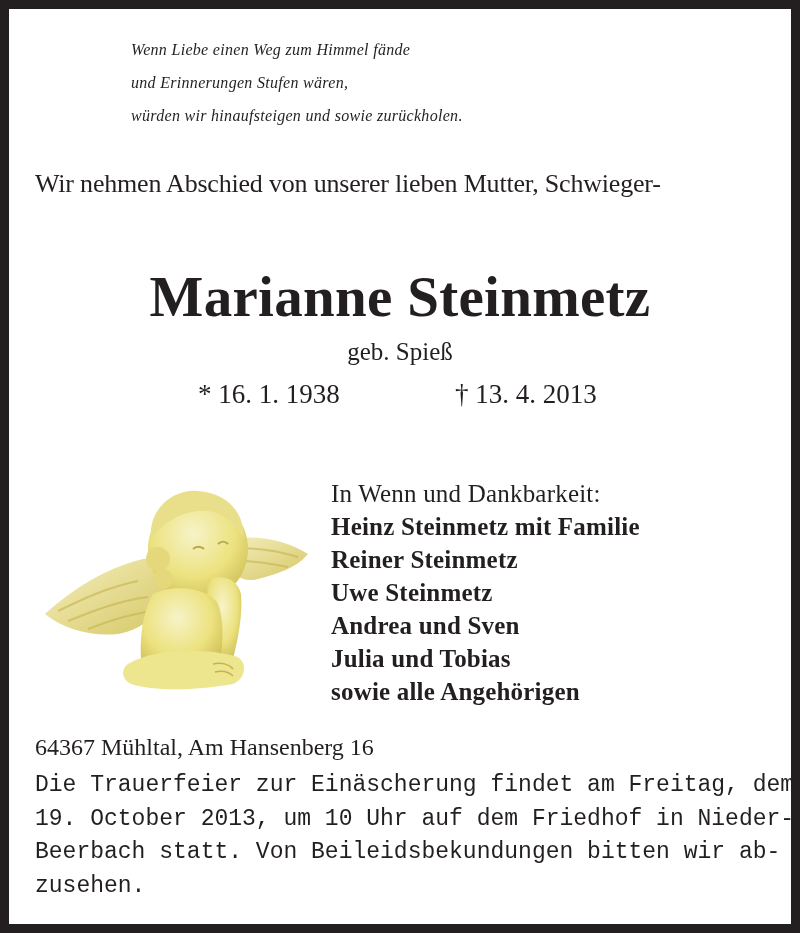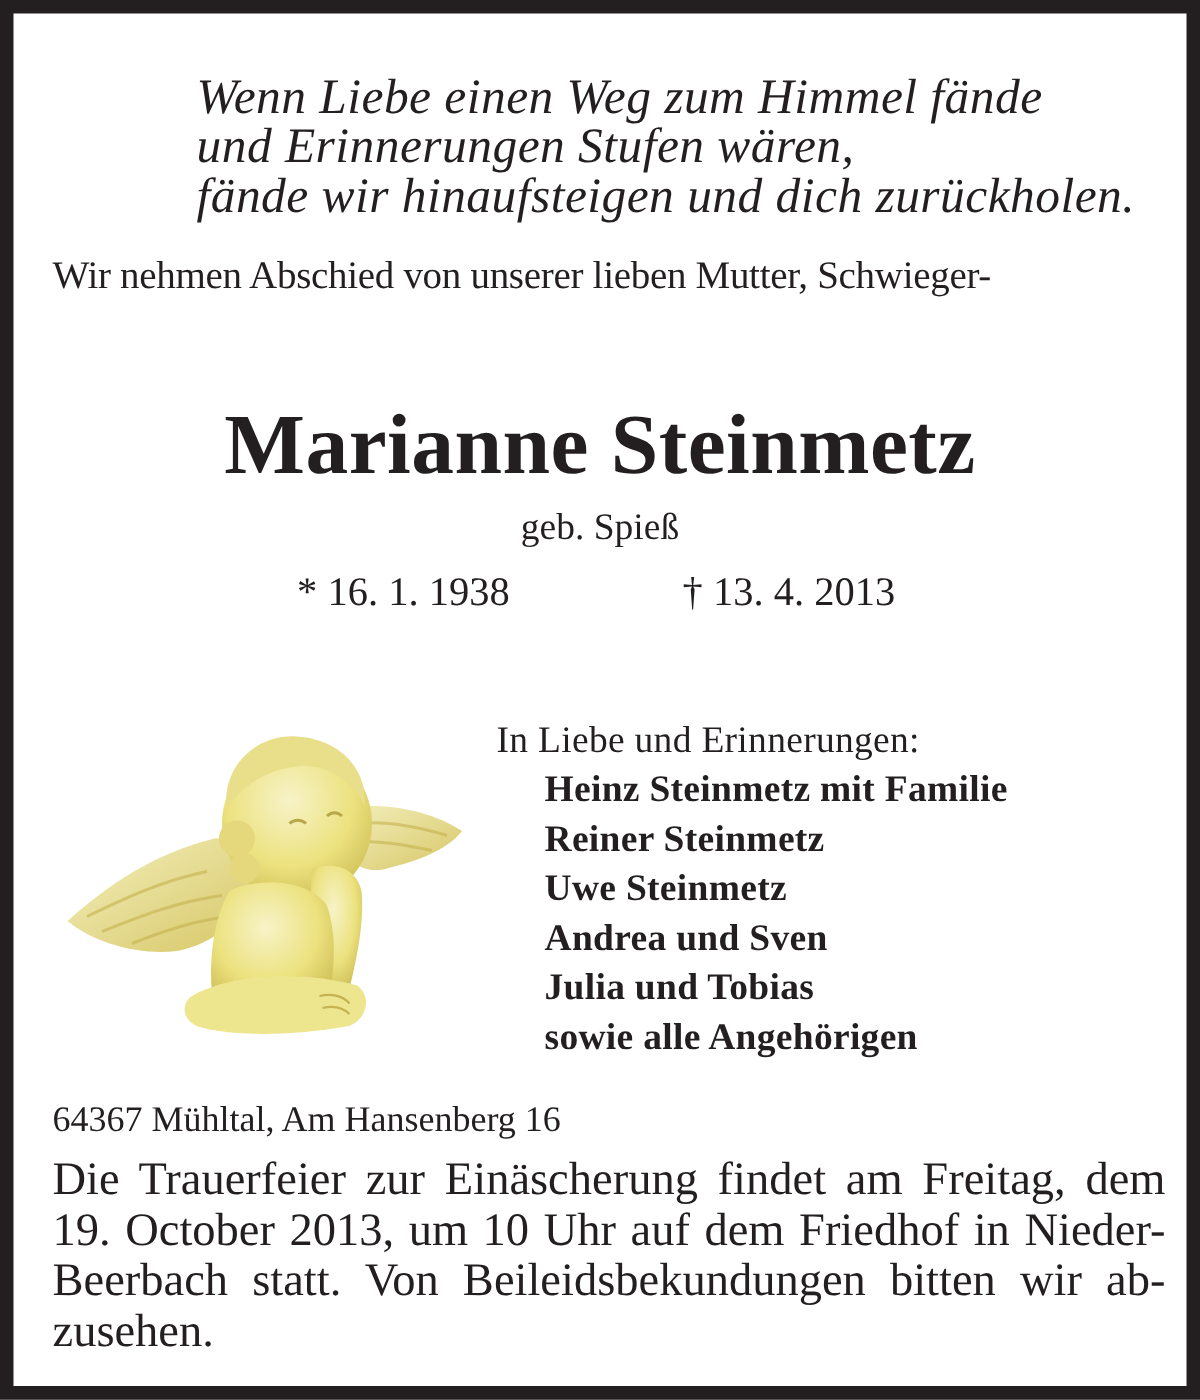"Wenn Liebe einen Weg zum" .poem { font-size: 33px -> 16px; margin-top: 16px -> none }
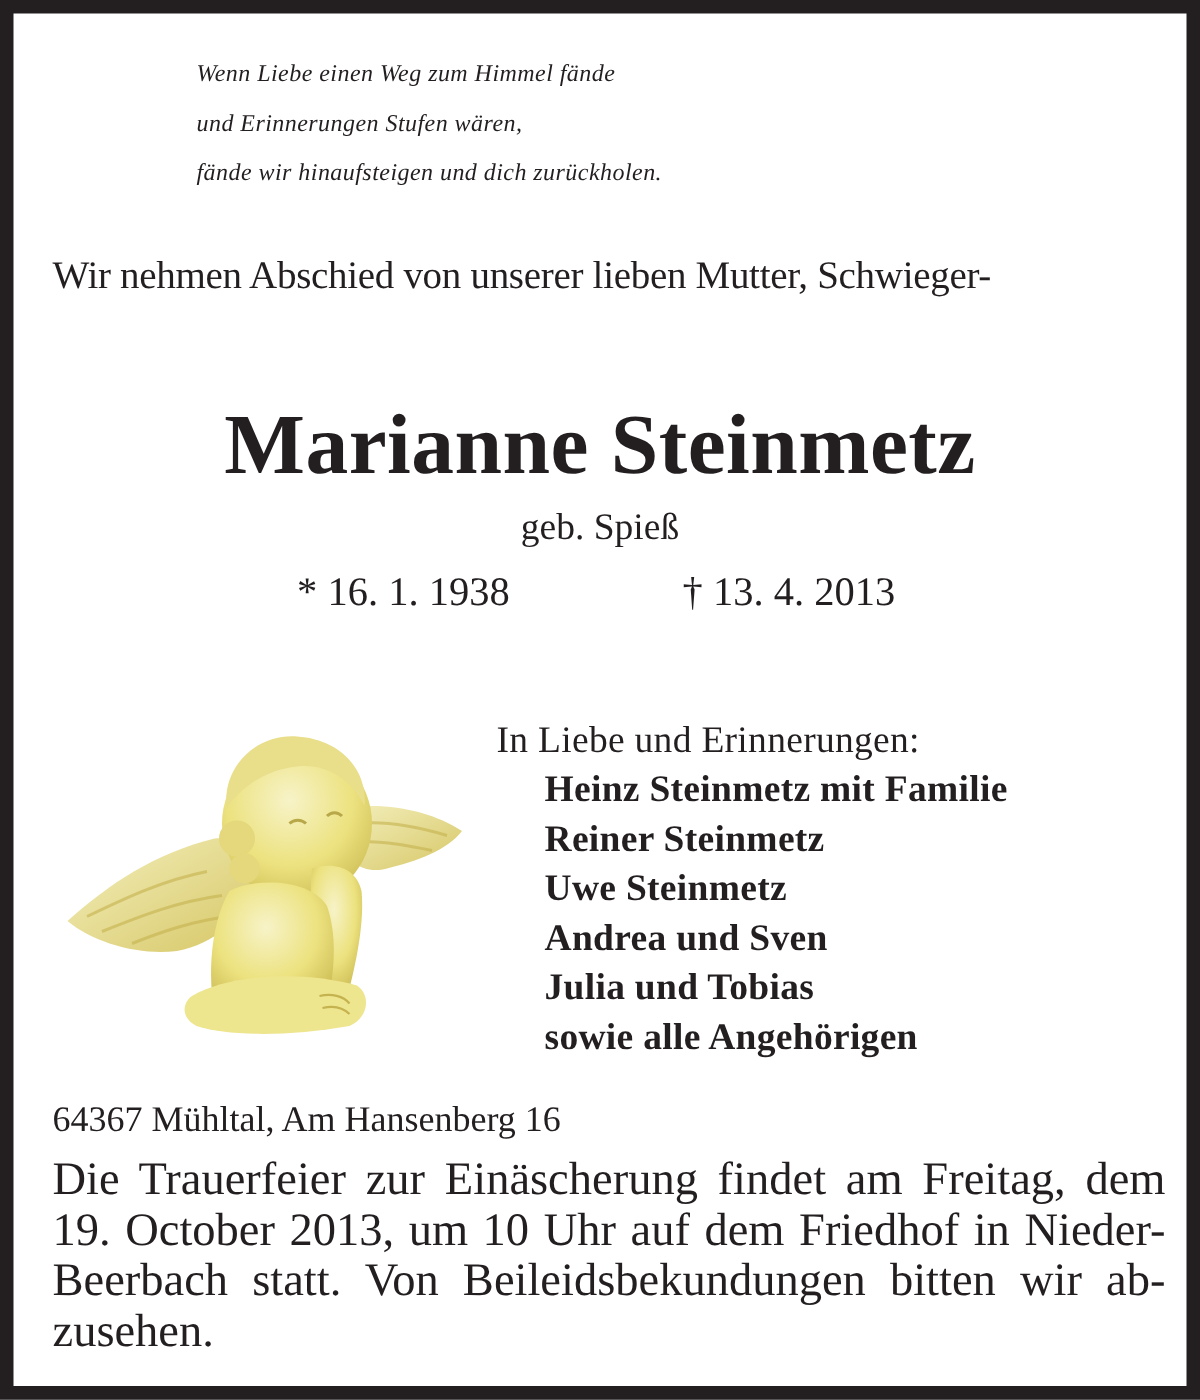"fände wir hinaufsteigen und dich" div { text: fände wir hinaufsteigen und dich -> würden wir hinaufsteigen und sowie }
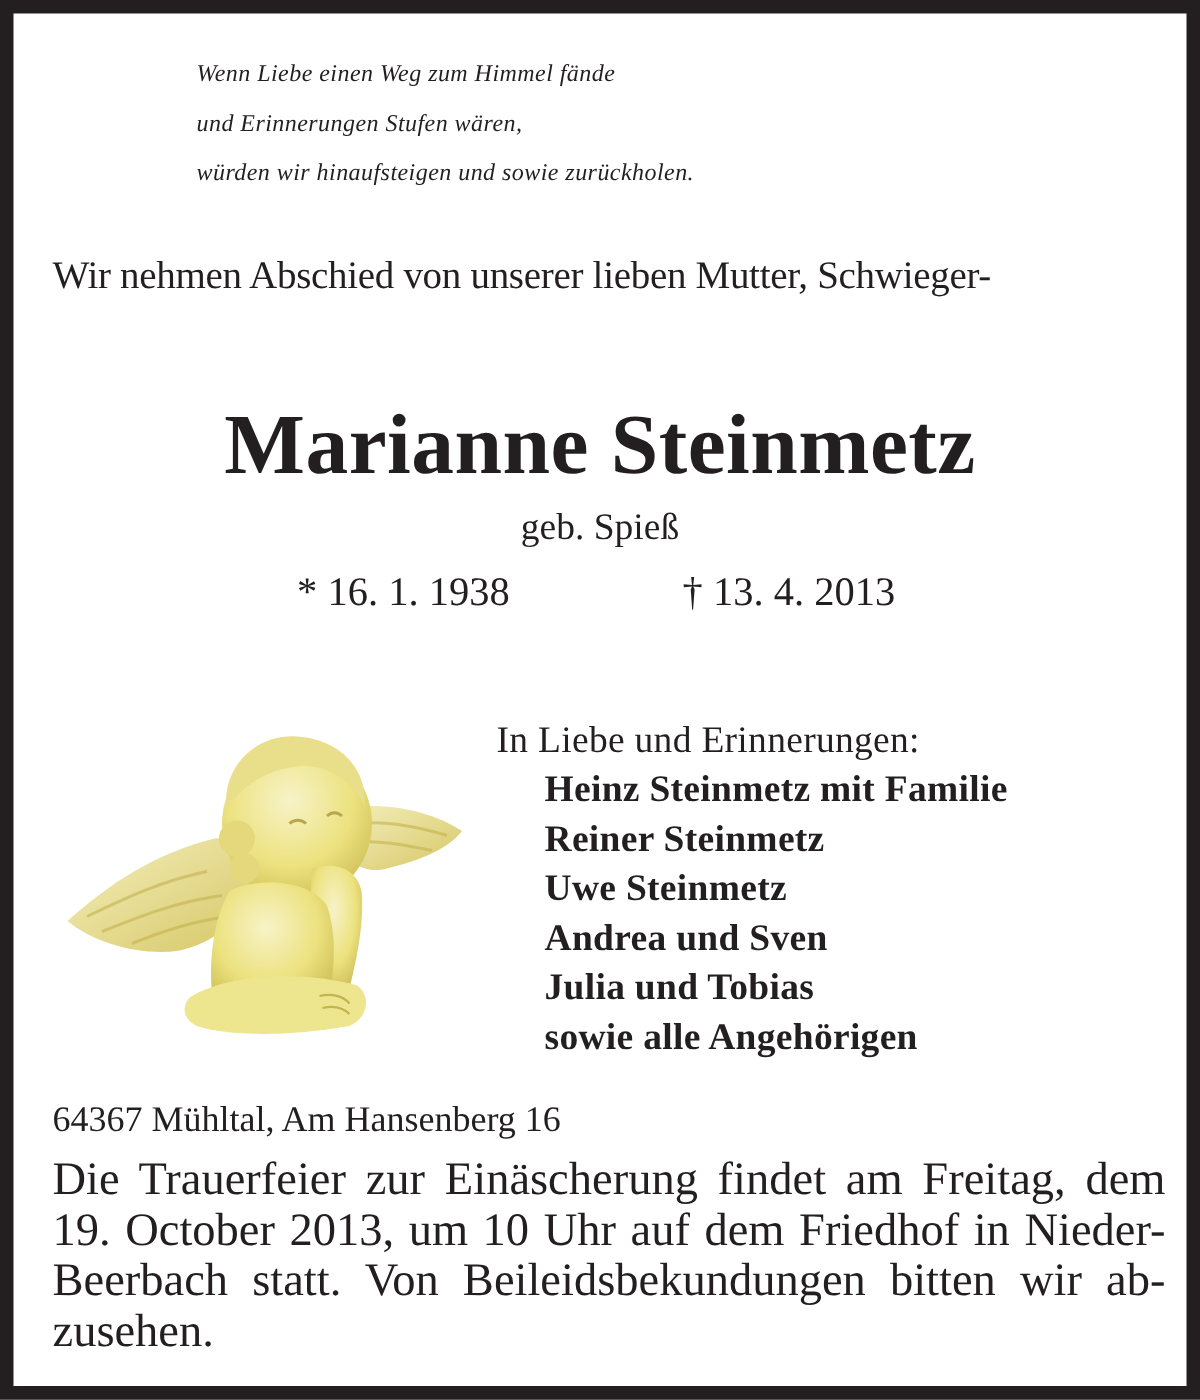"In Liebe und Erinnerungen:" div.head { text: Liebe und Erinnerungen -> Wenn und Dankbarkeit }
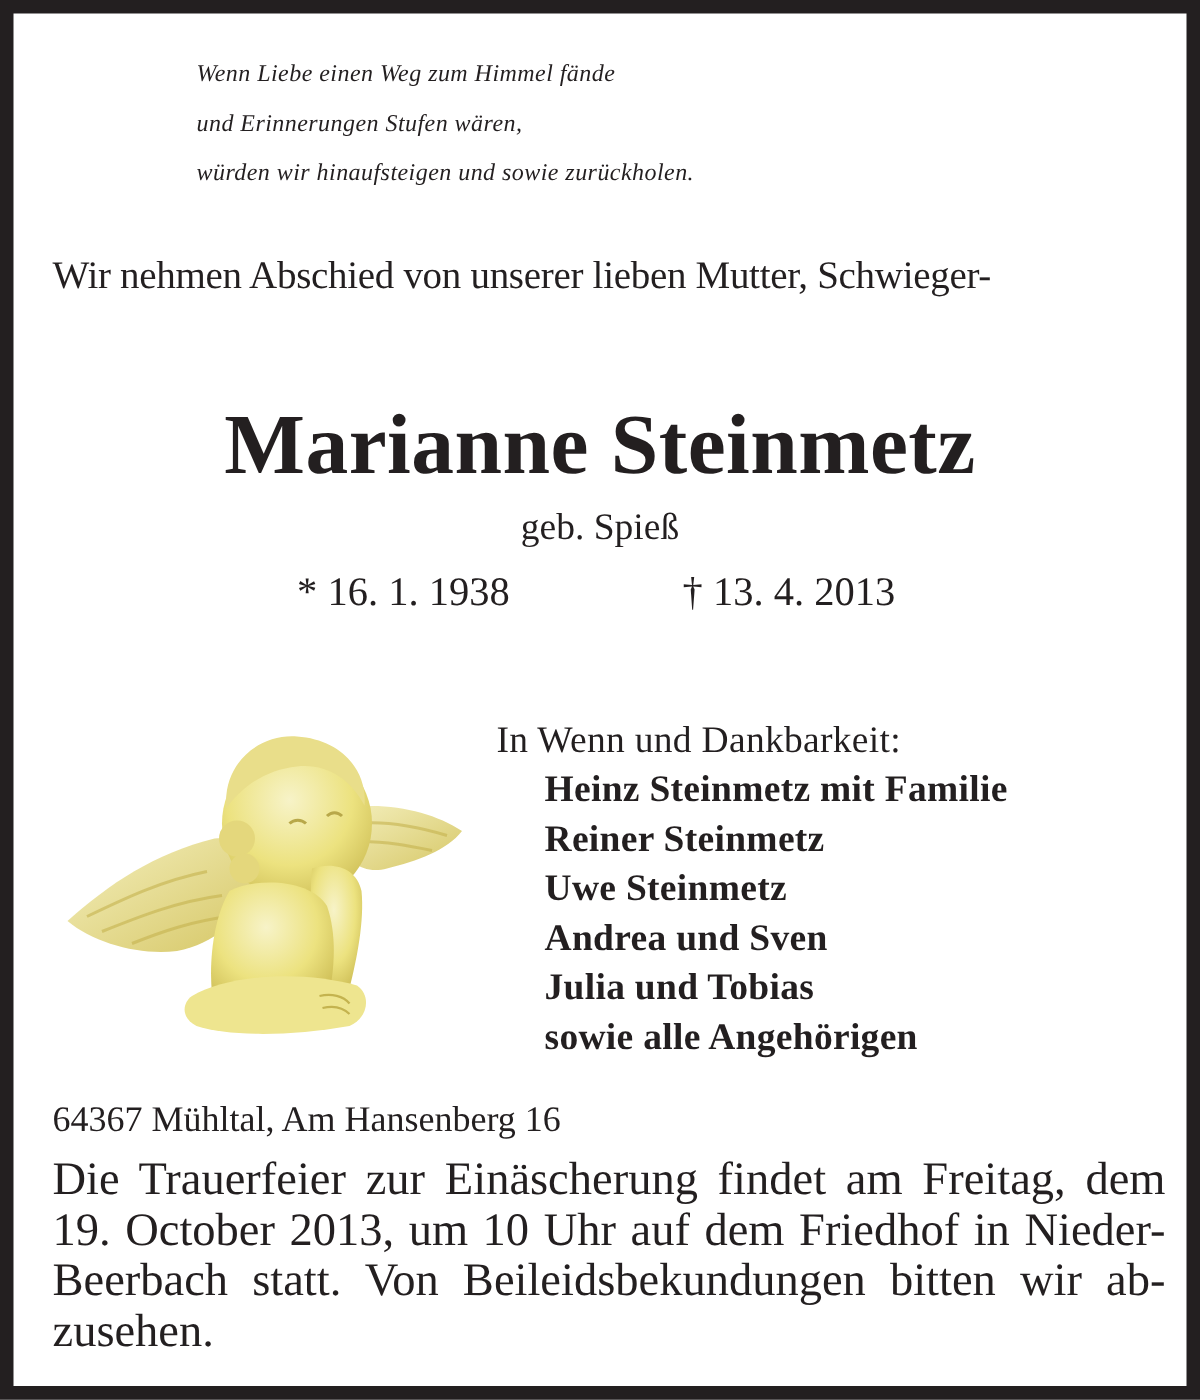"Heinz Steinmetz mit Familie" .mourners .m { margin-left: 32px -> none }
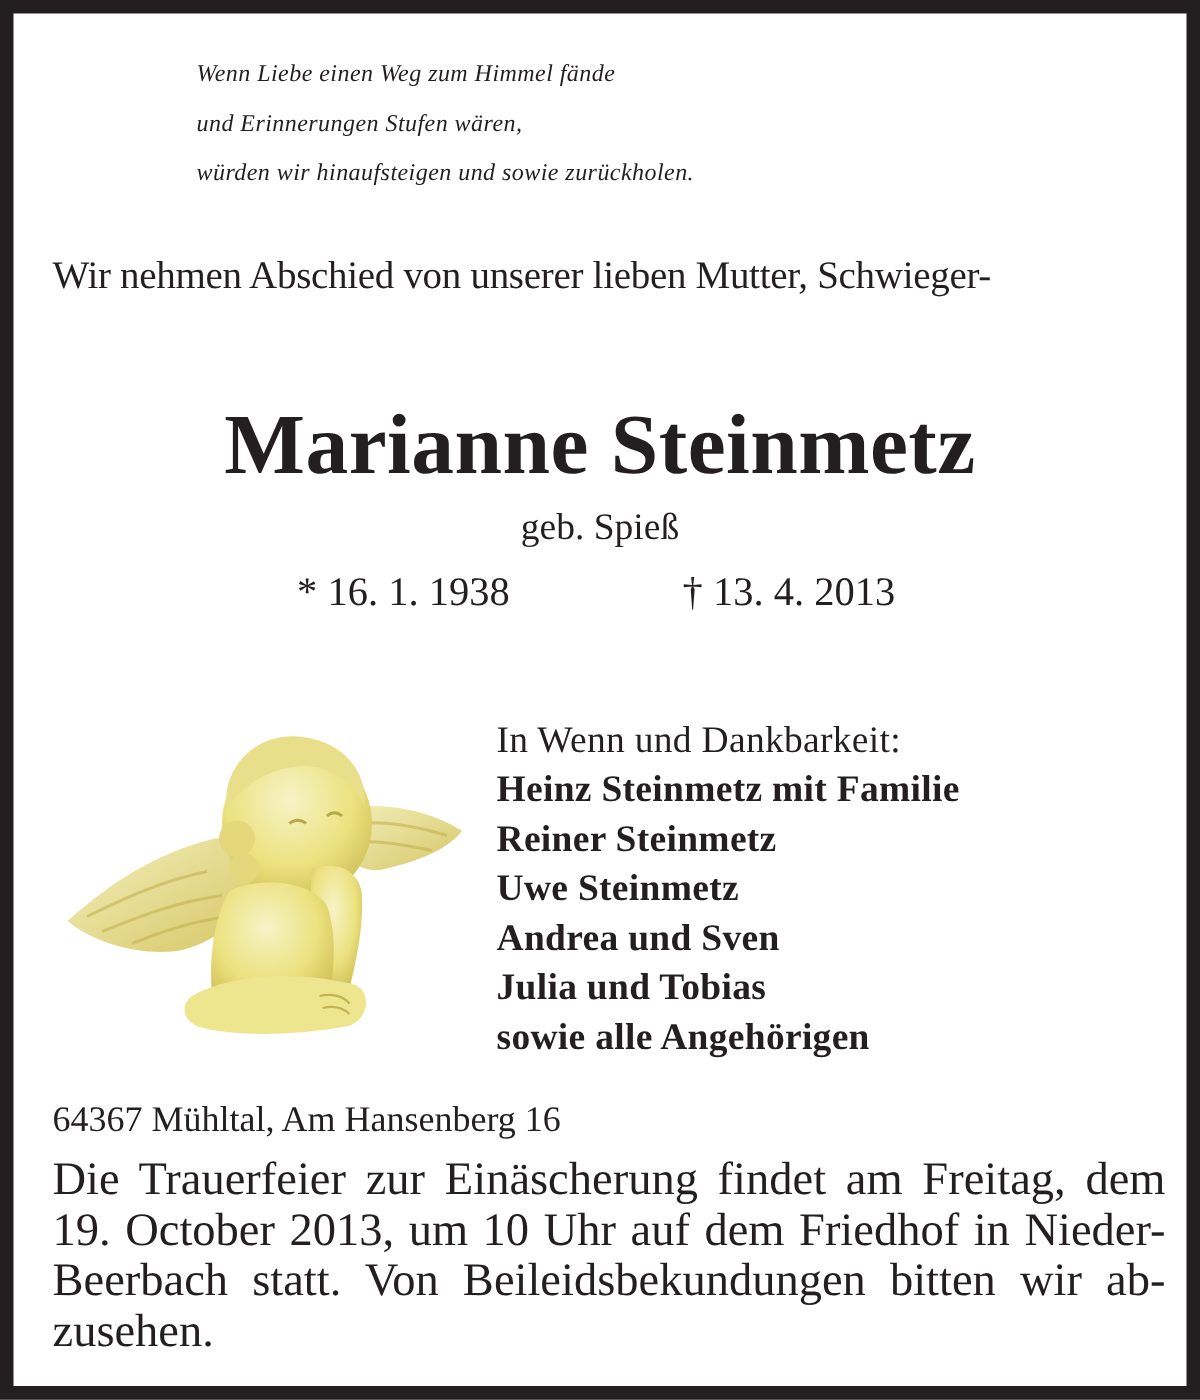"Die Trauerfeier zur Einäscherung findet" .notice { font-family: none -> Liberation Mono, monospace; font-size: 31px -> 23px }
